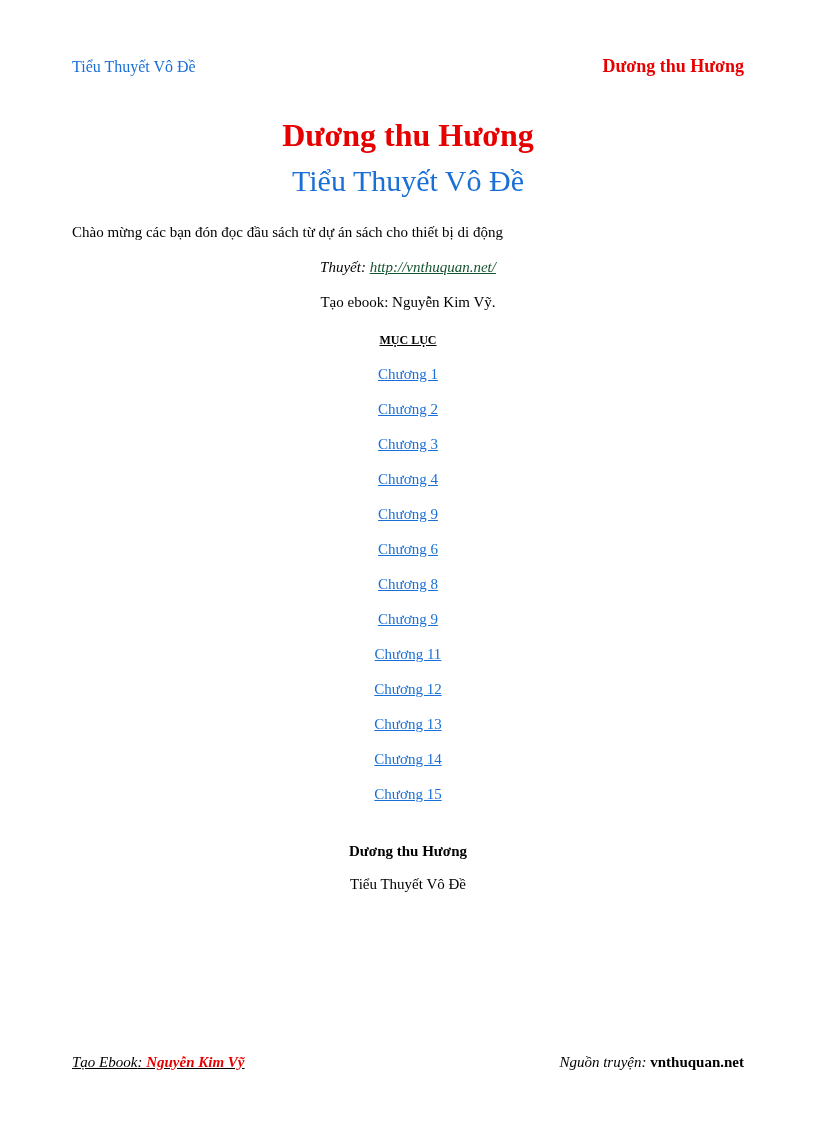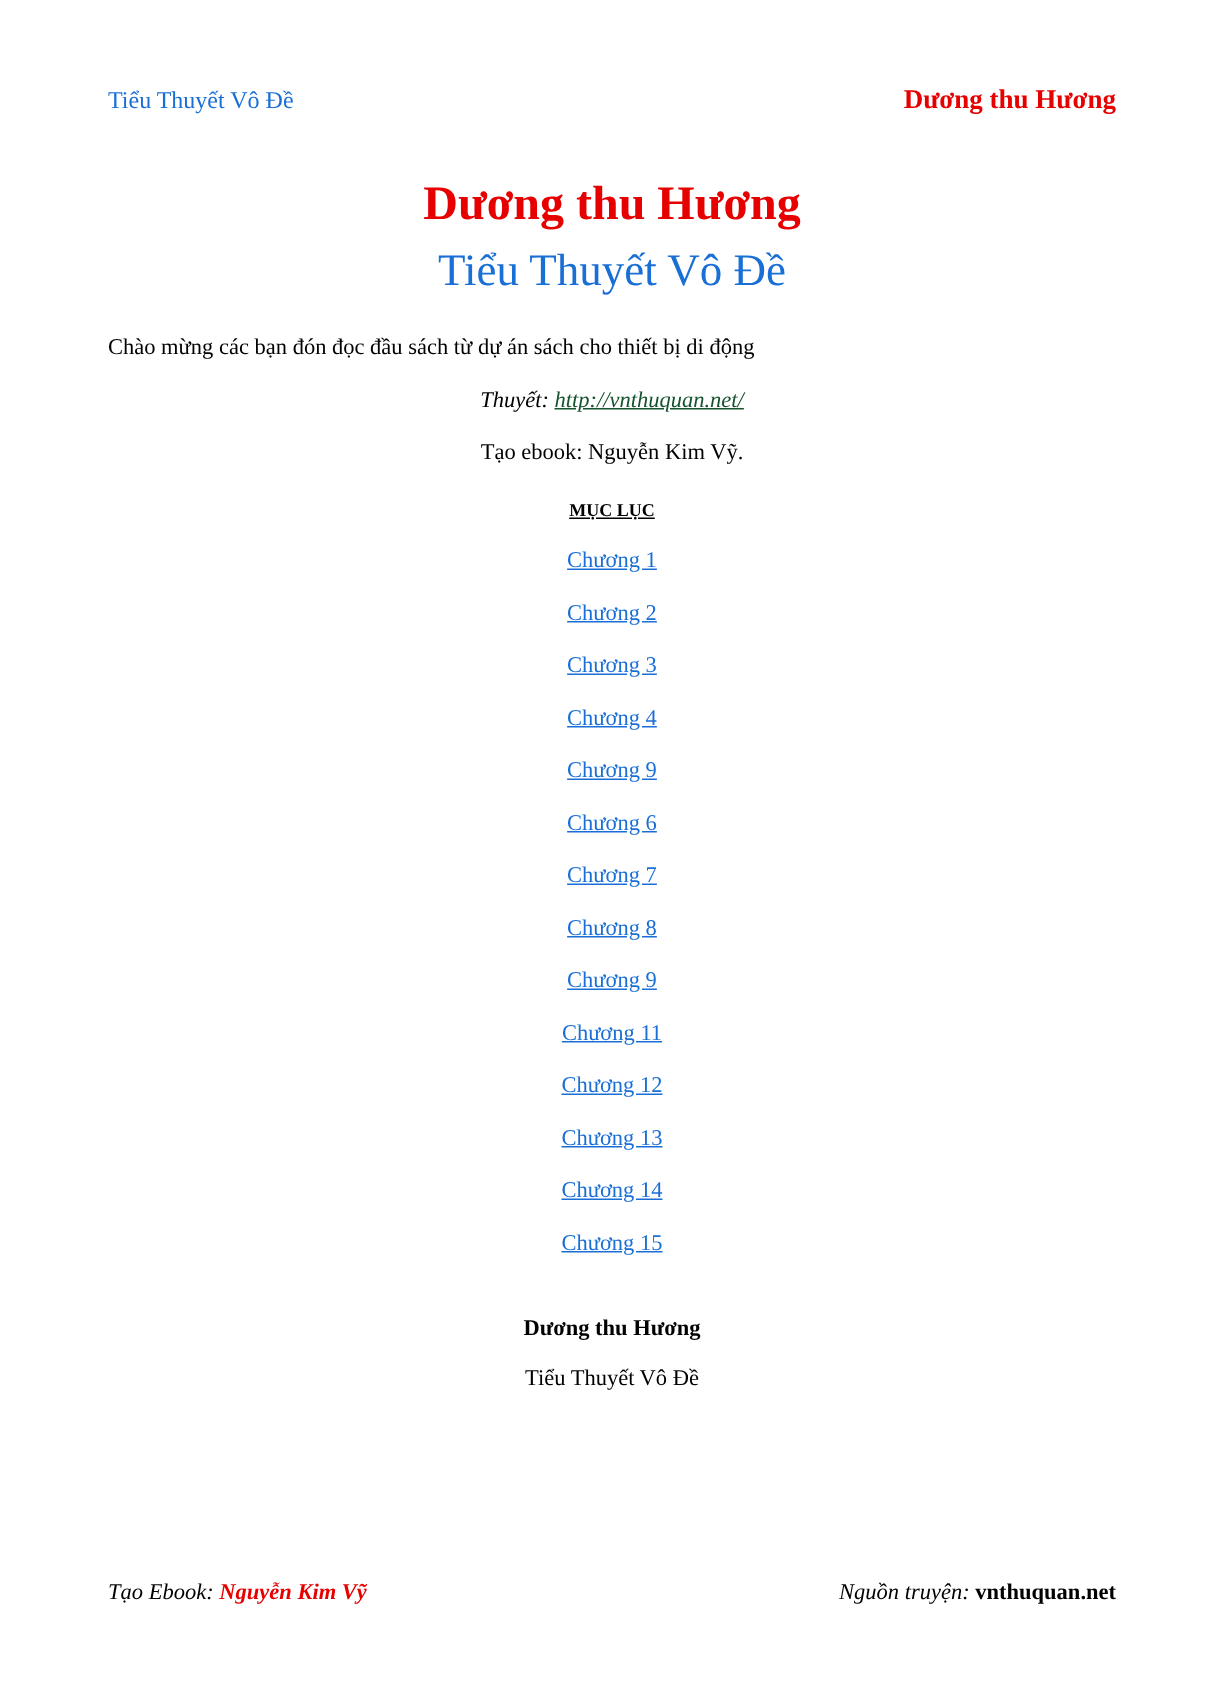"Chương 7" a.toc-item { html: <a>Chương 7</a> -> none }
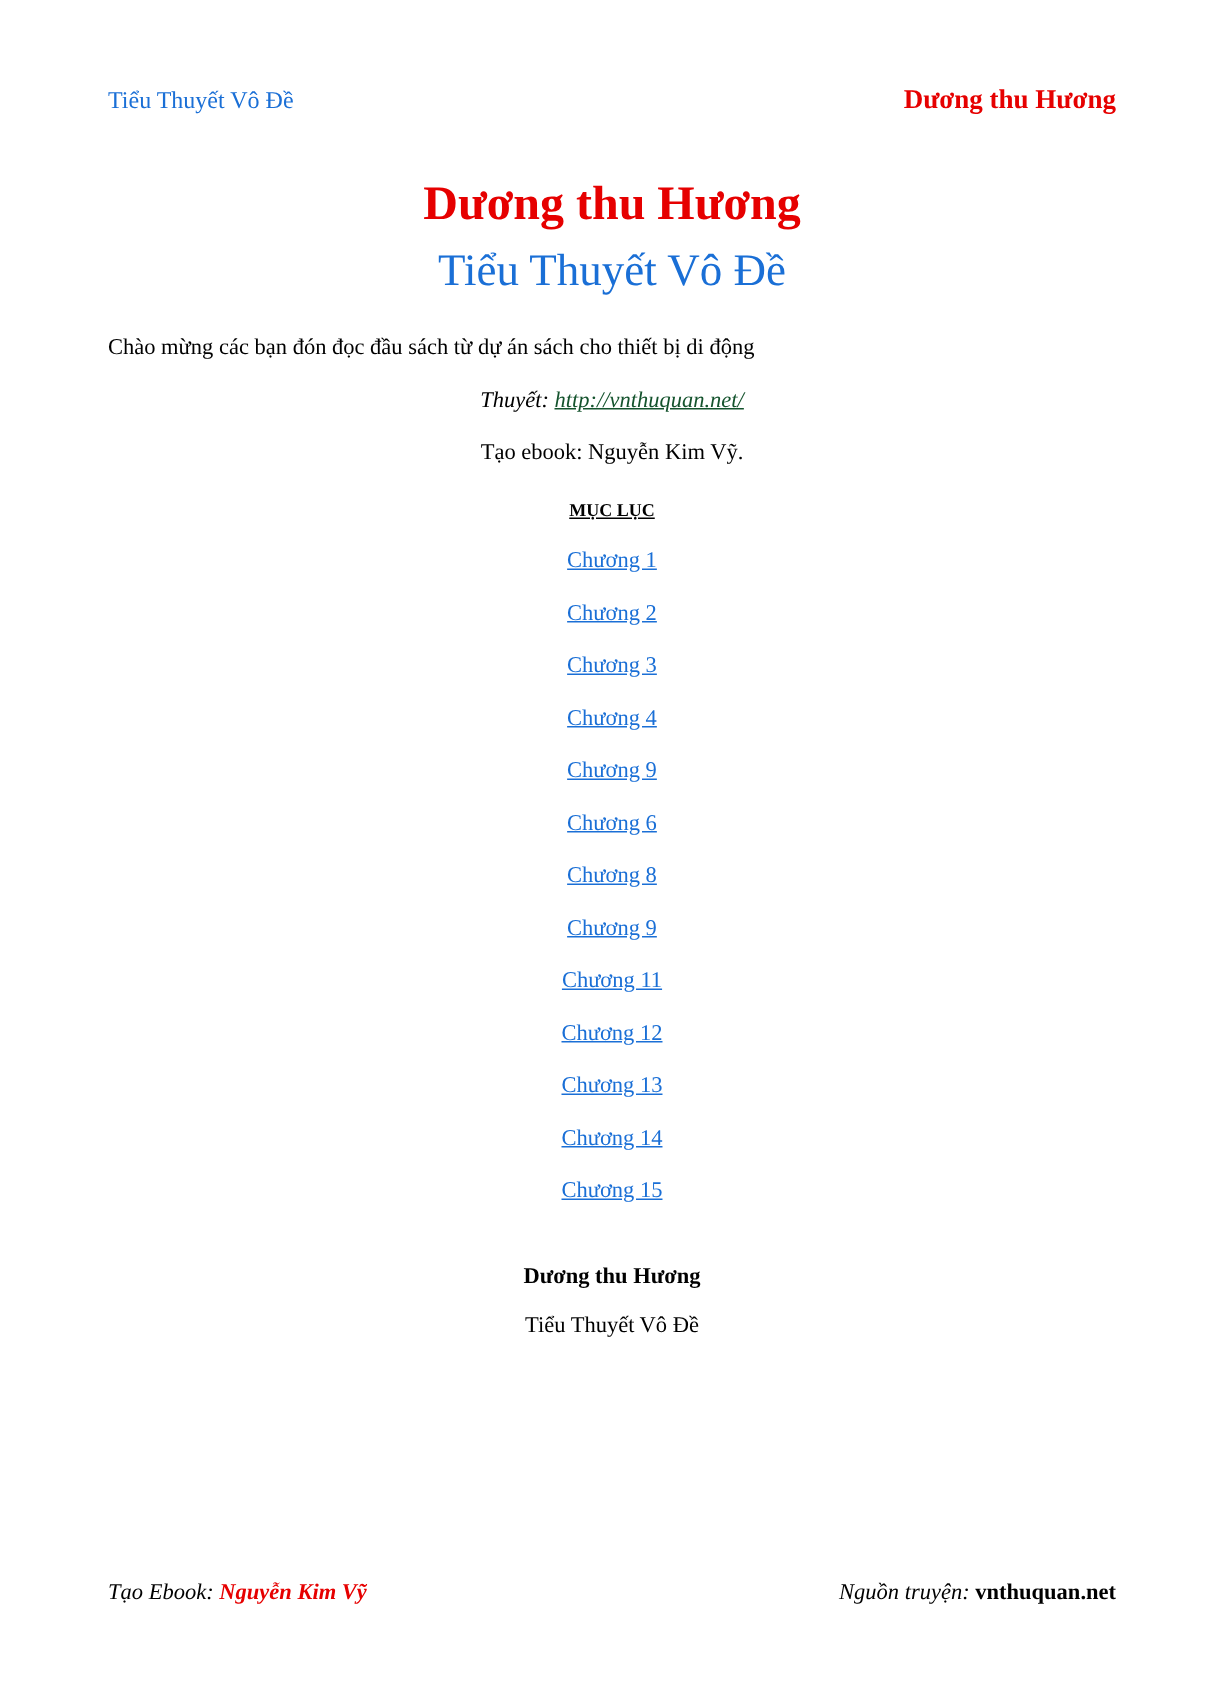"Tạo Ebook: Nguyễn Kim Vỹ" .footer-left { text-decoration: none -> underline }
